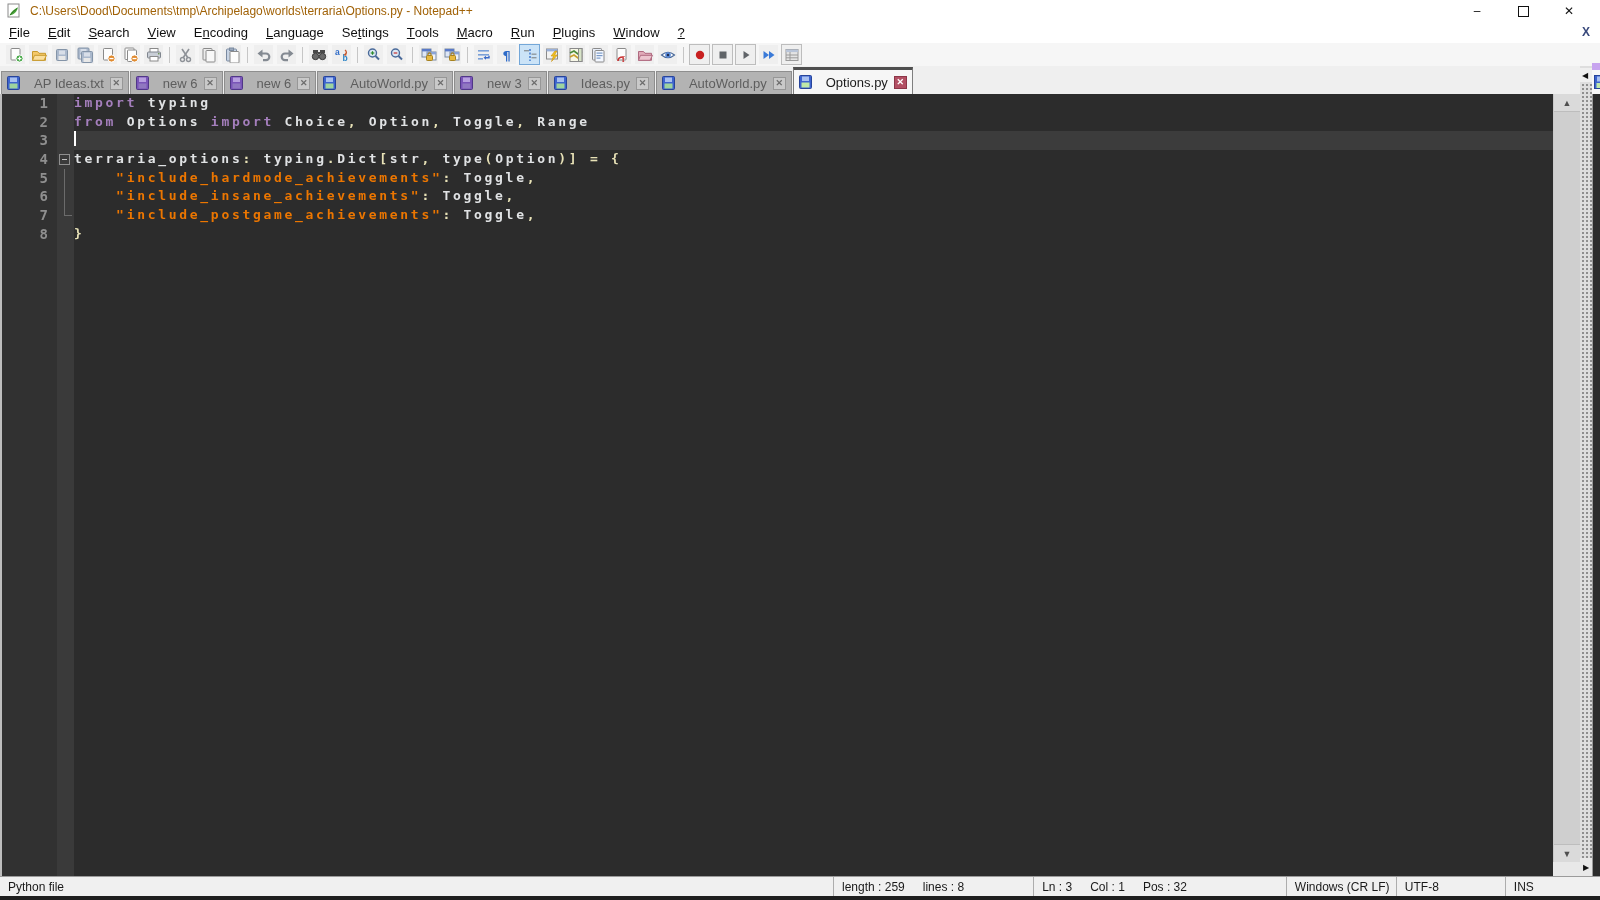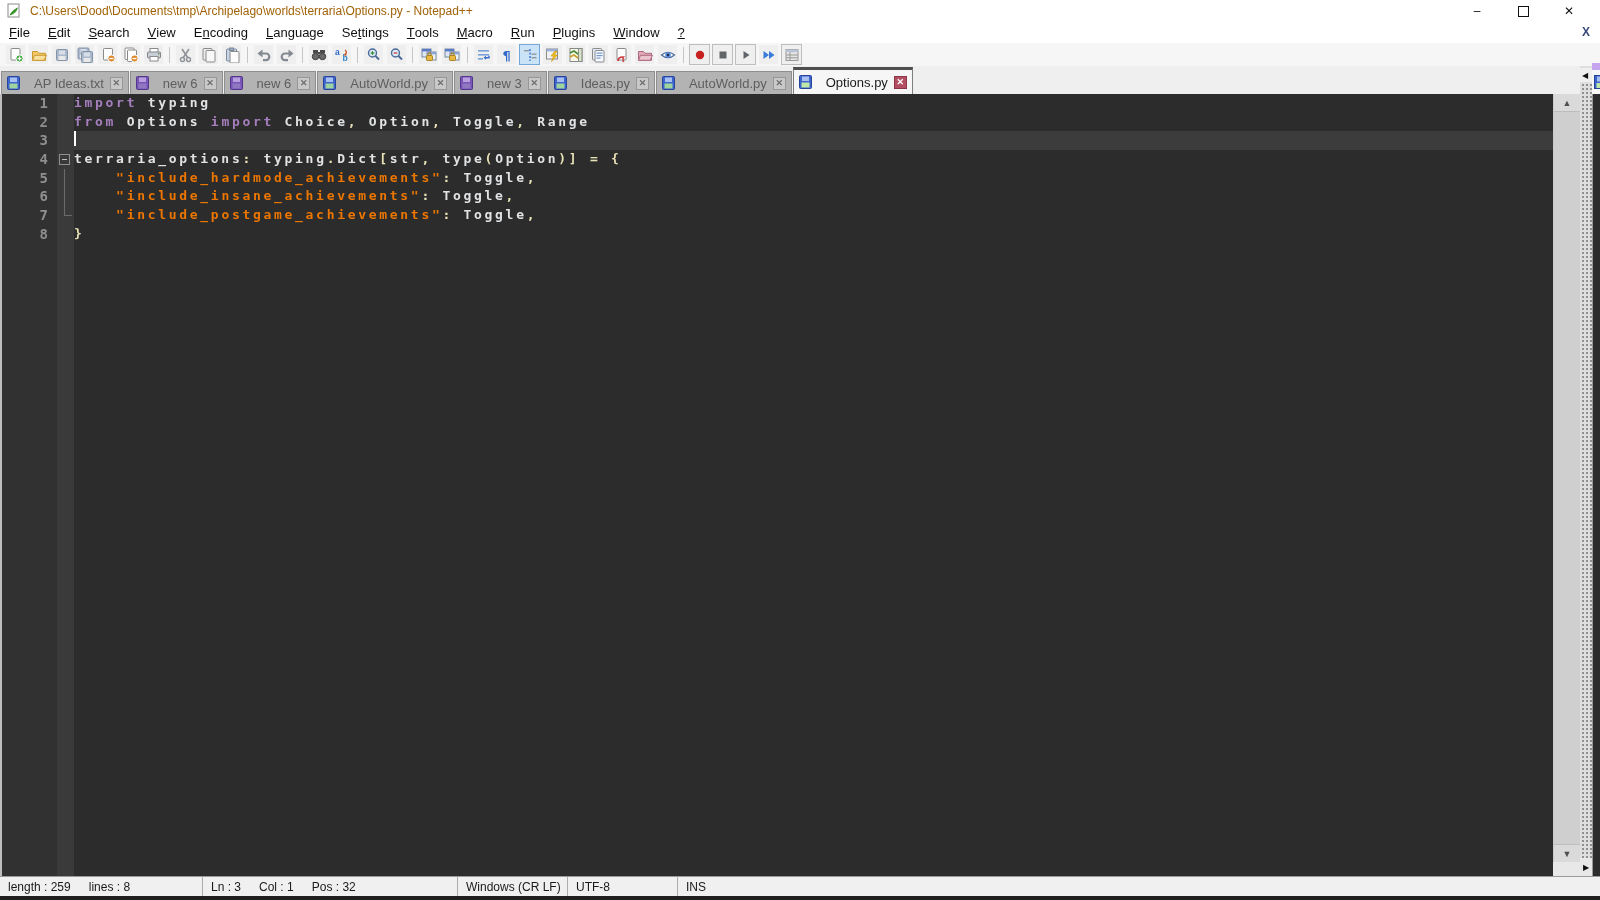"Python file" div.ssec { html: none -> <div> <span>Python file</span> </div> }
